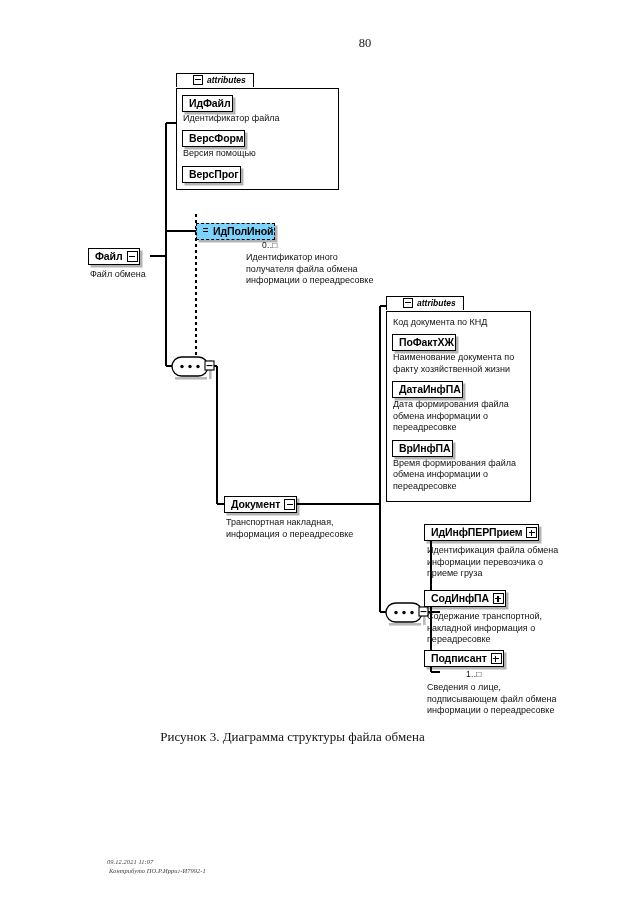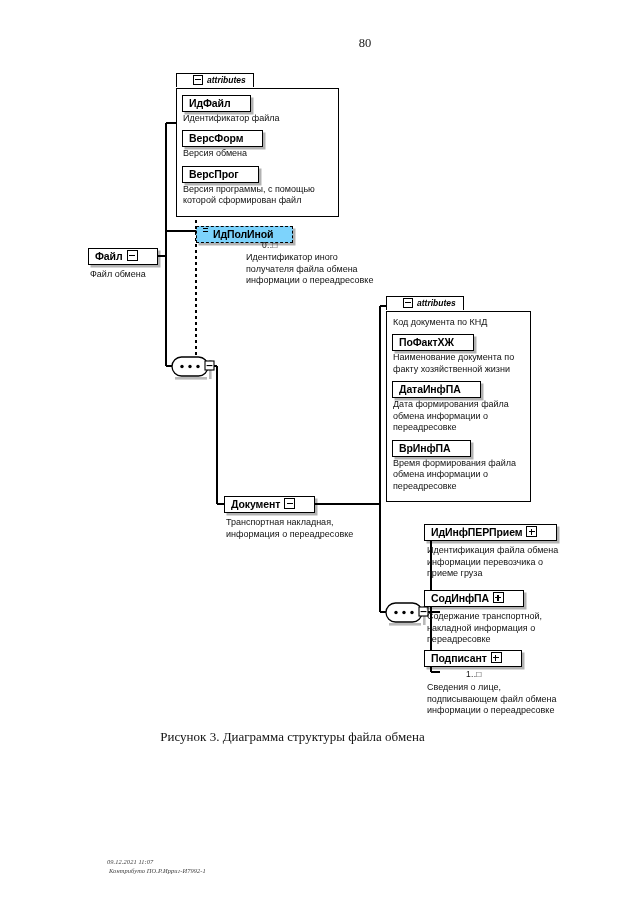"ИдФайл" .ebox { align-items: none -> center; padding: 1px 19px 1px 6px -> 1px 1px 1px 6px }
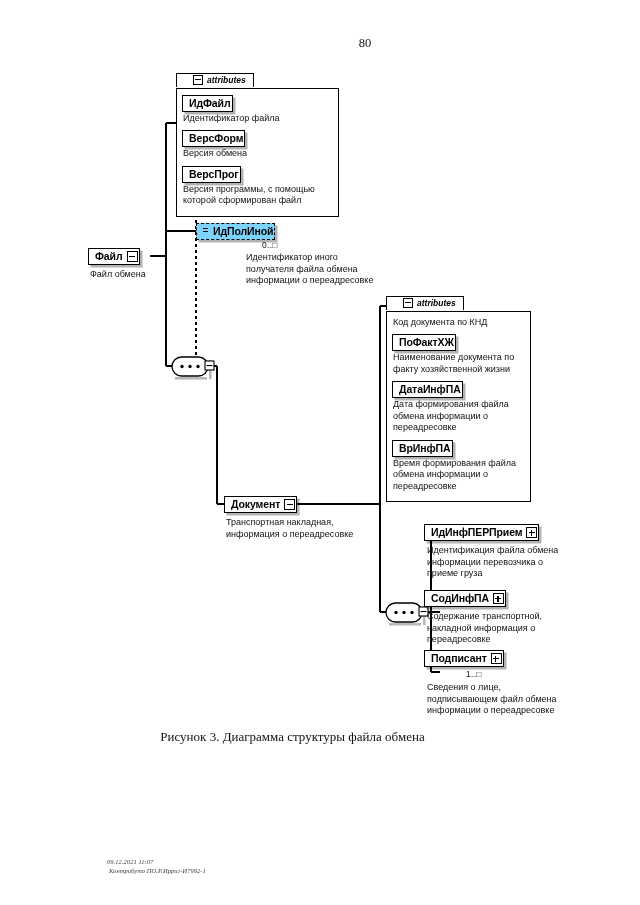"Версия обмена" div.attr-desc { text: обмена -> помощью }
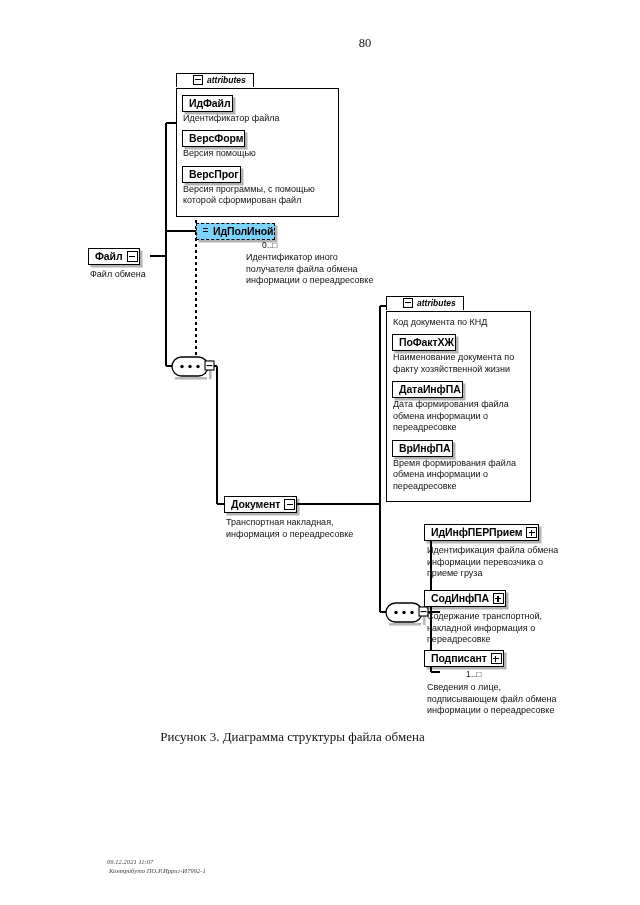"Версия программы, с помощью" div.attr-desc { html: <div>Версия программы, с помощью которой сформирован файл</div> -> none }
